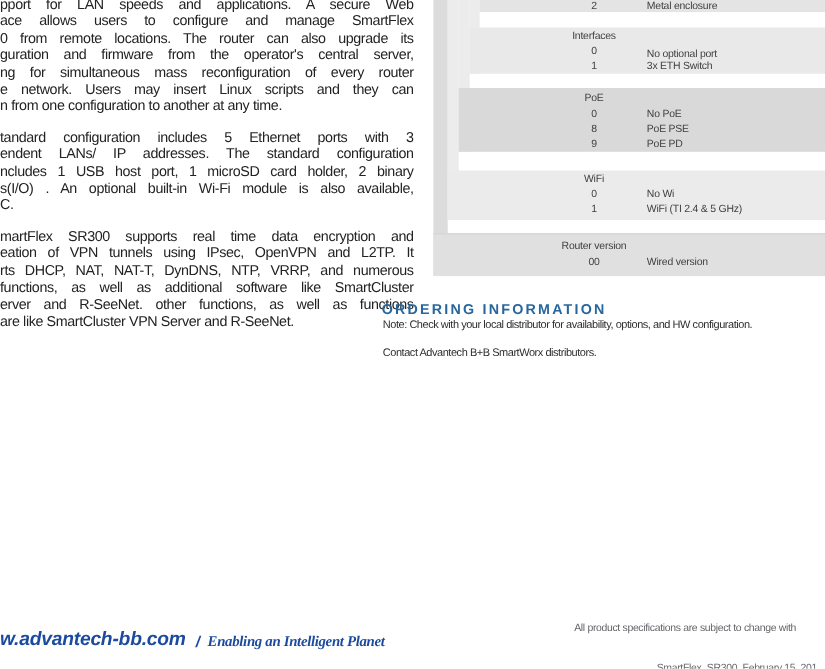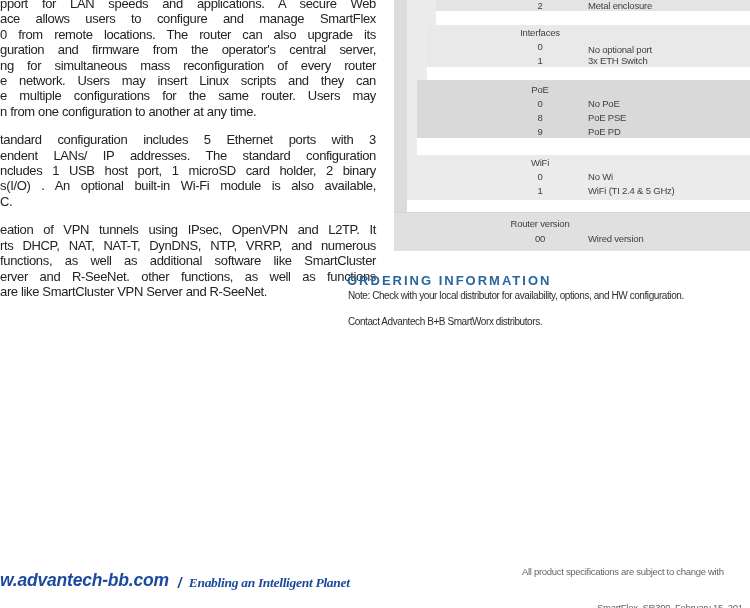"e multiple configurations for the" div.ln { html: <div>e multiple configurations for the same router. Users may</div> -> none }
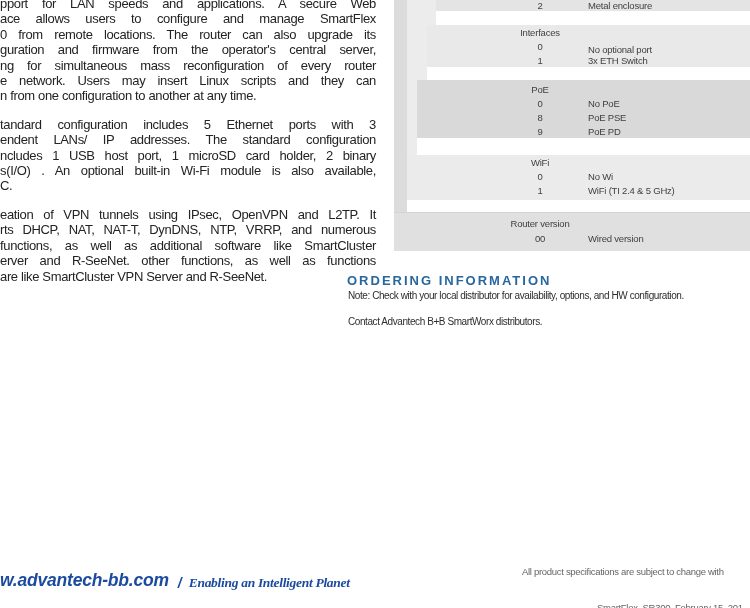"martFlex SR300 supports real time" div.ln { html: none -> <div>martFlex SR300 supports real time data encryption and</div> }
